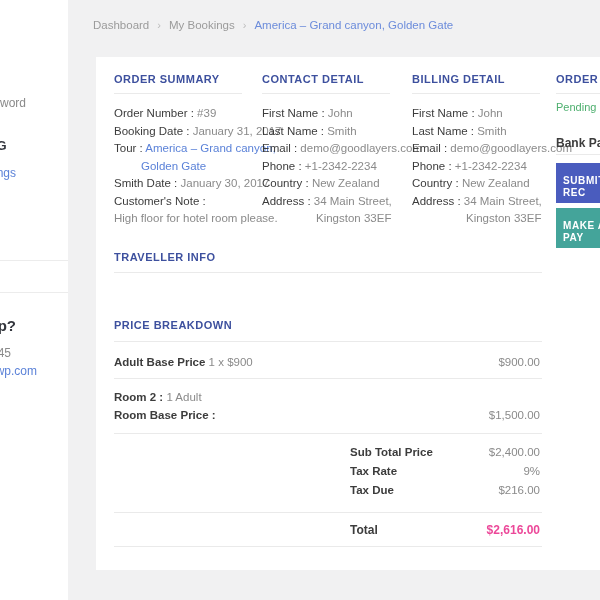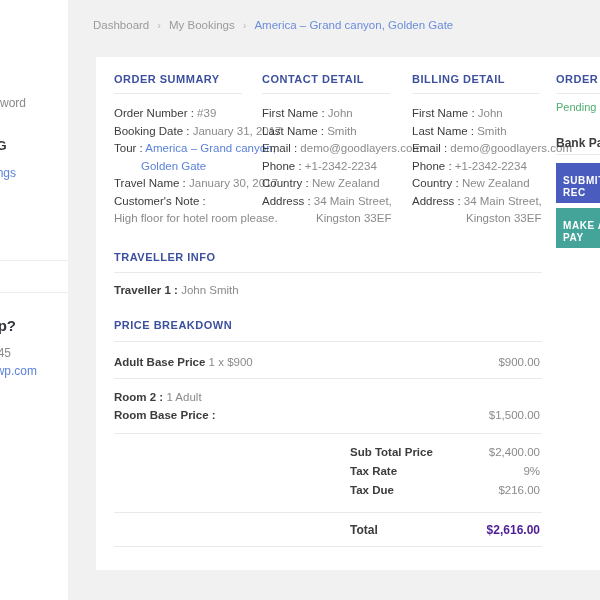"Travel Name :" span.lbl { text: Travel Name -> Smith Date }
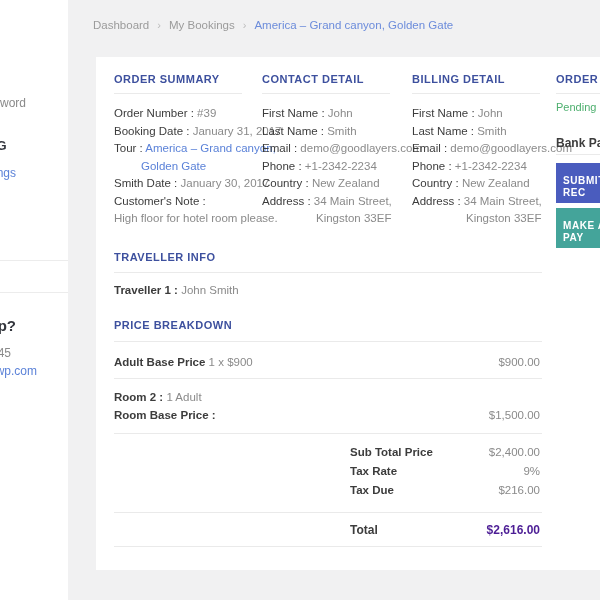"Traveller 1 : John Smith" div.prow { html: <div> <span>Traveller 1 :</span> <span>John Smith</span> </div> -> none }
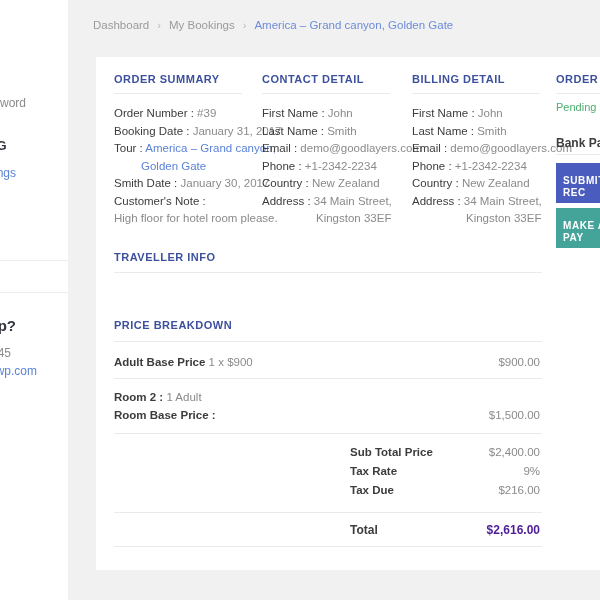"$2,616.00" .prow.total-row .amount { color: #4c1d95 -> #ec4899 }
